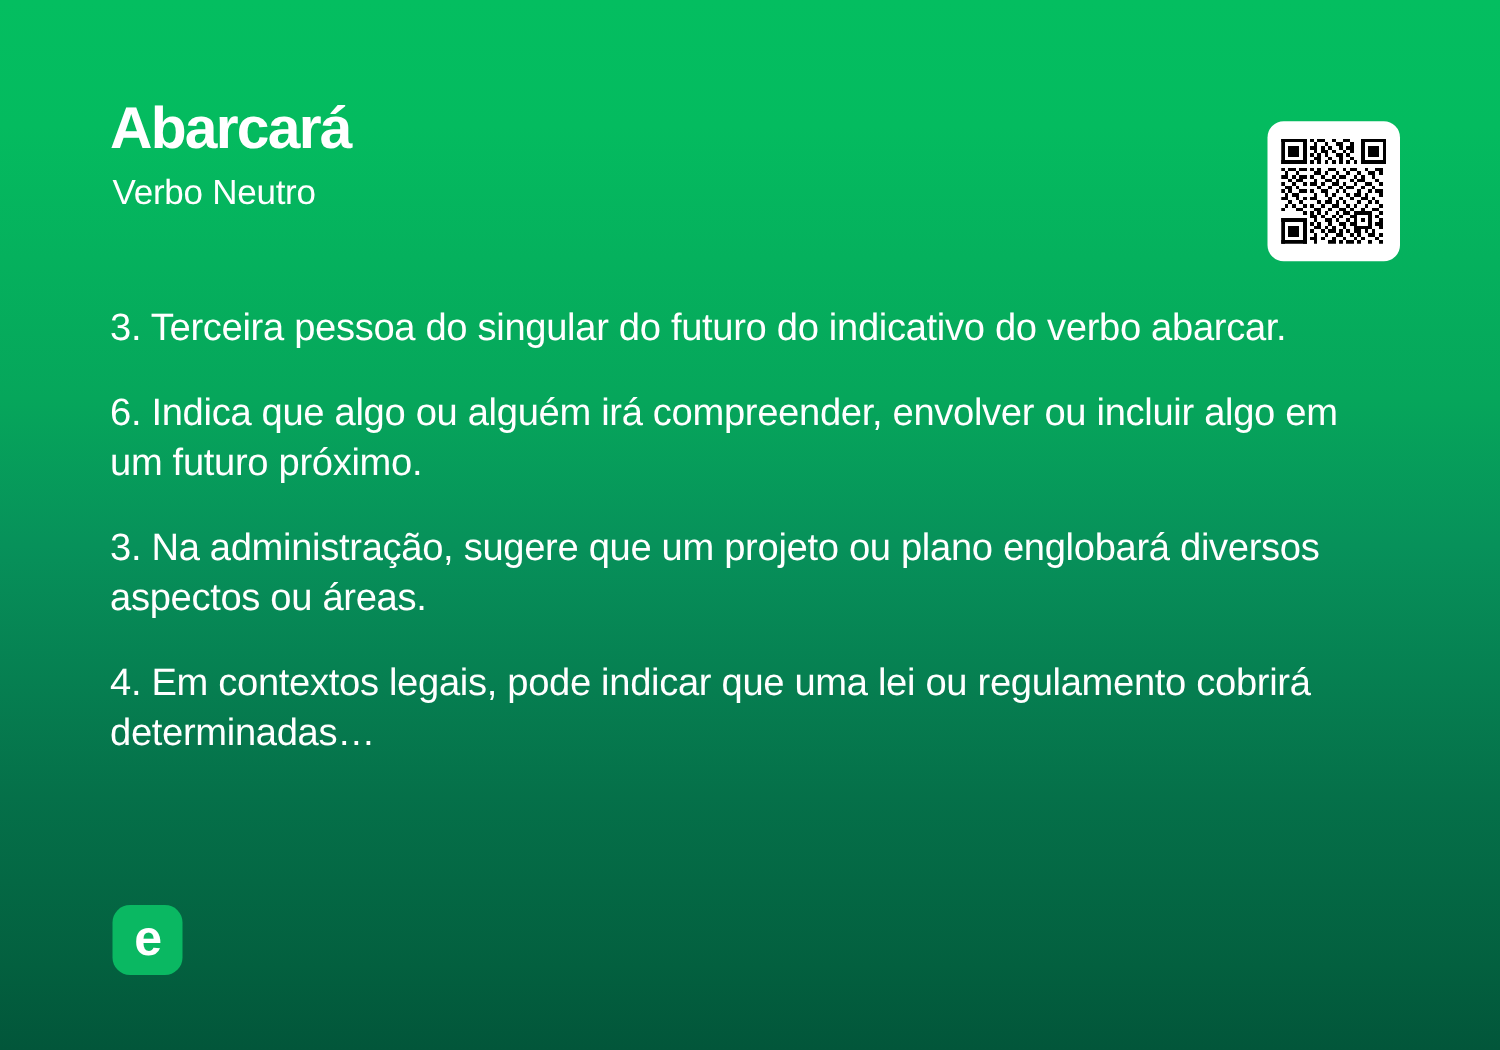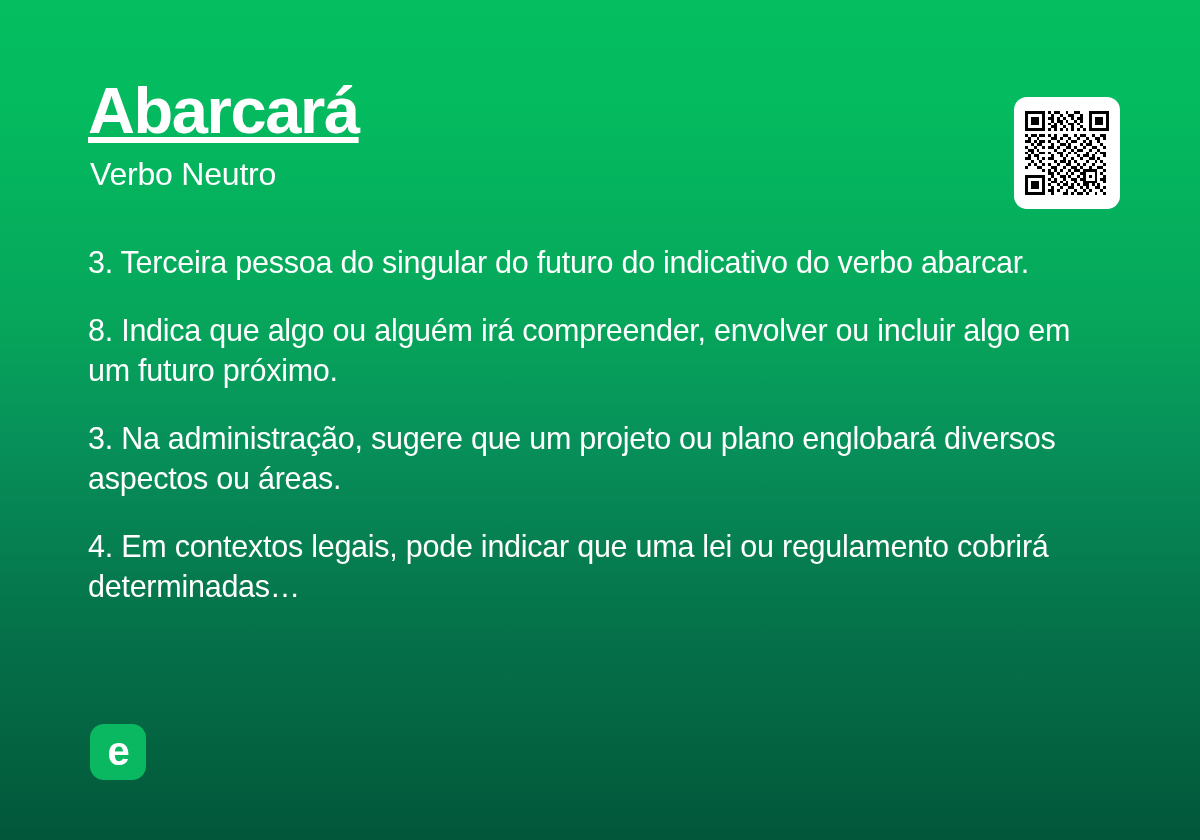"Abarcará" .word-title { font-size: 65px -> 47px; text-decoration: underline -> none }
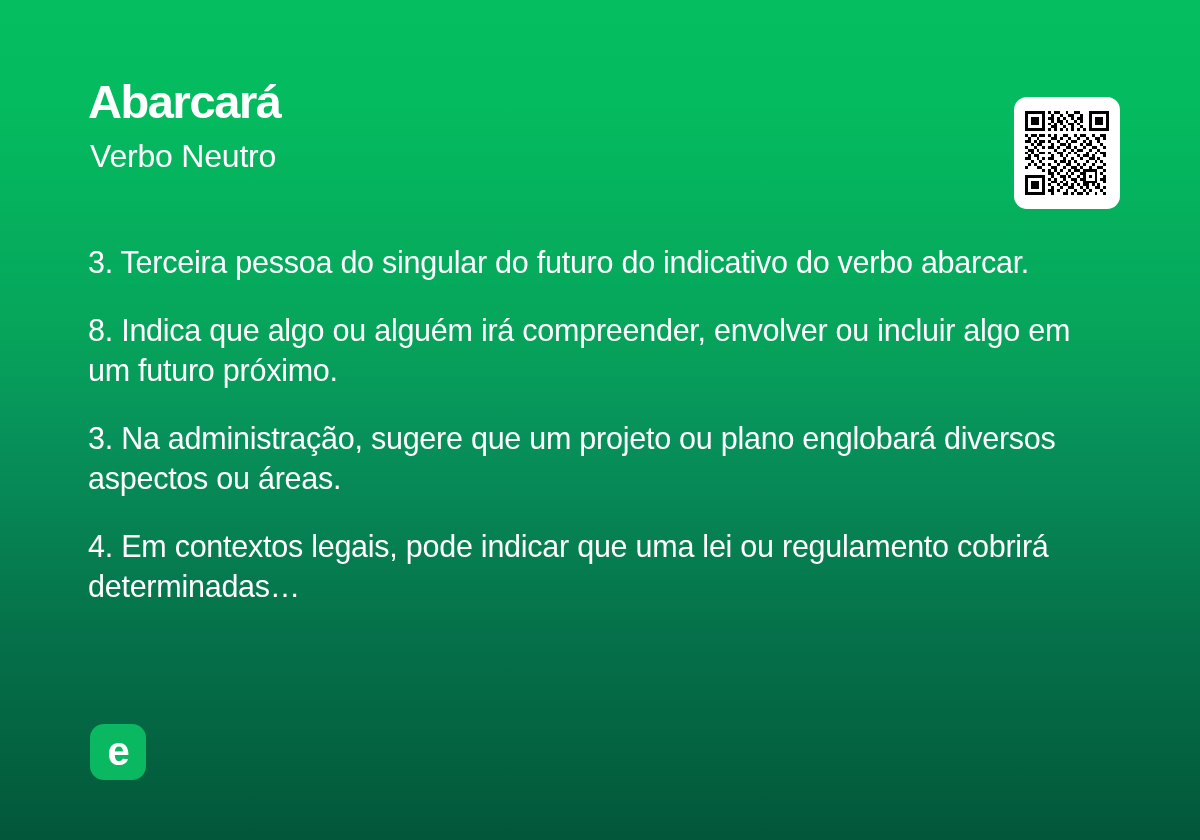"Verbo Neutro" .word-class { font-size: 32px -> 28px }
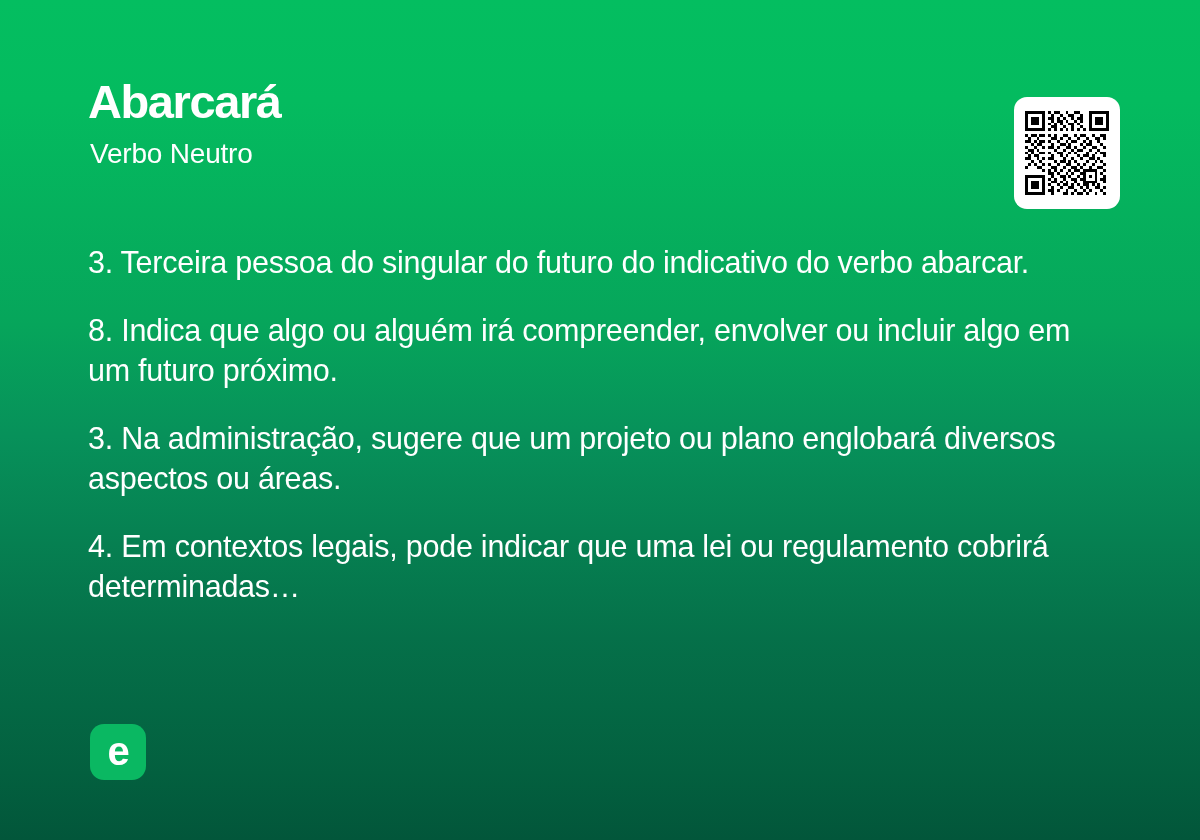"8. Indica que algo ou" p.definition { text: 8 -> 6 }
